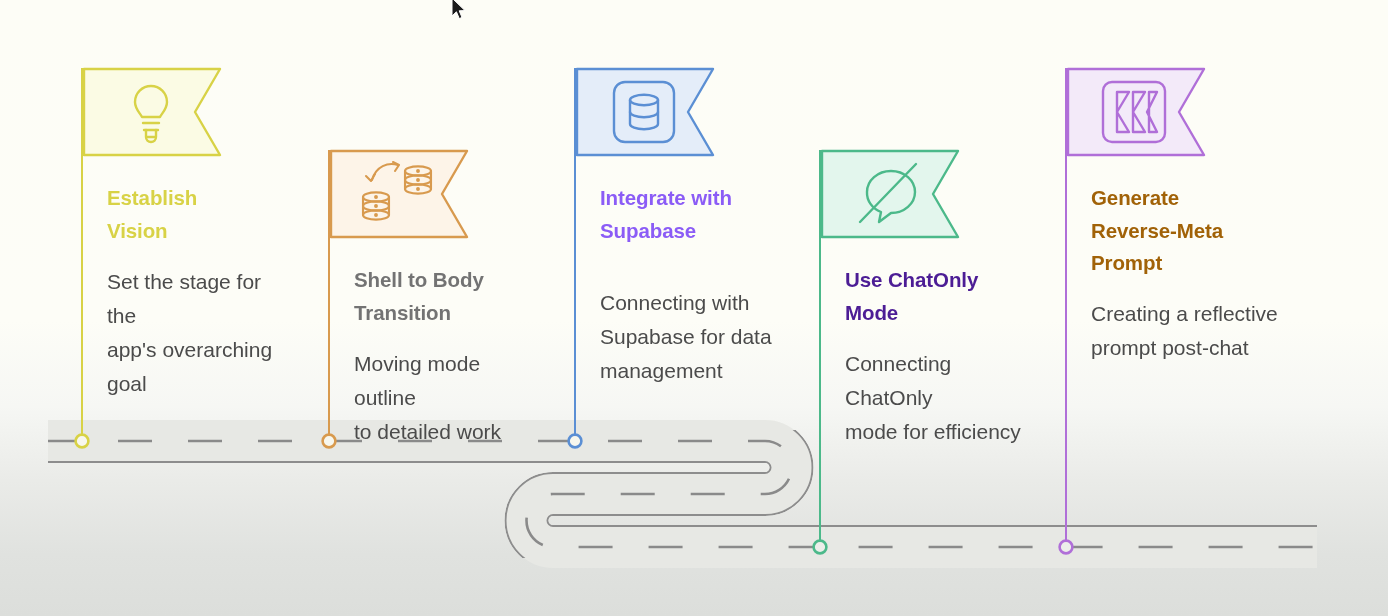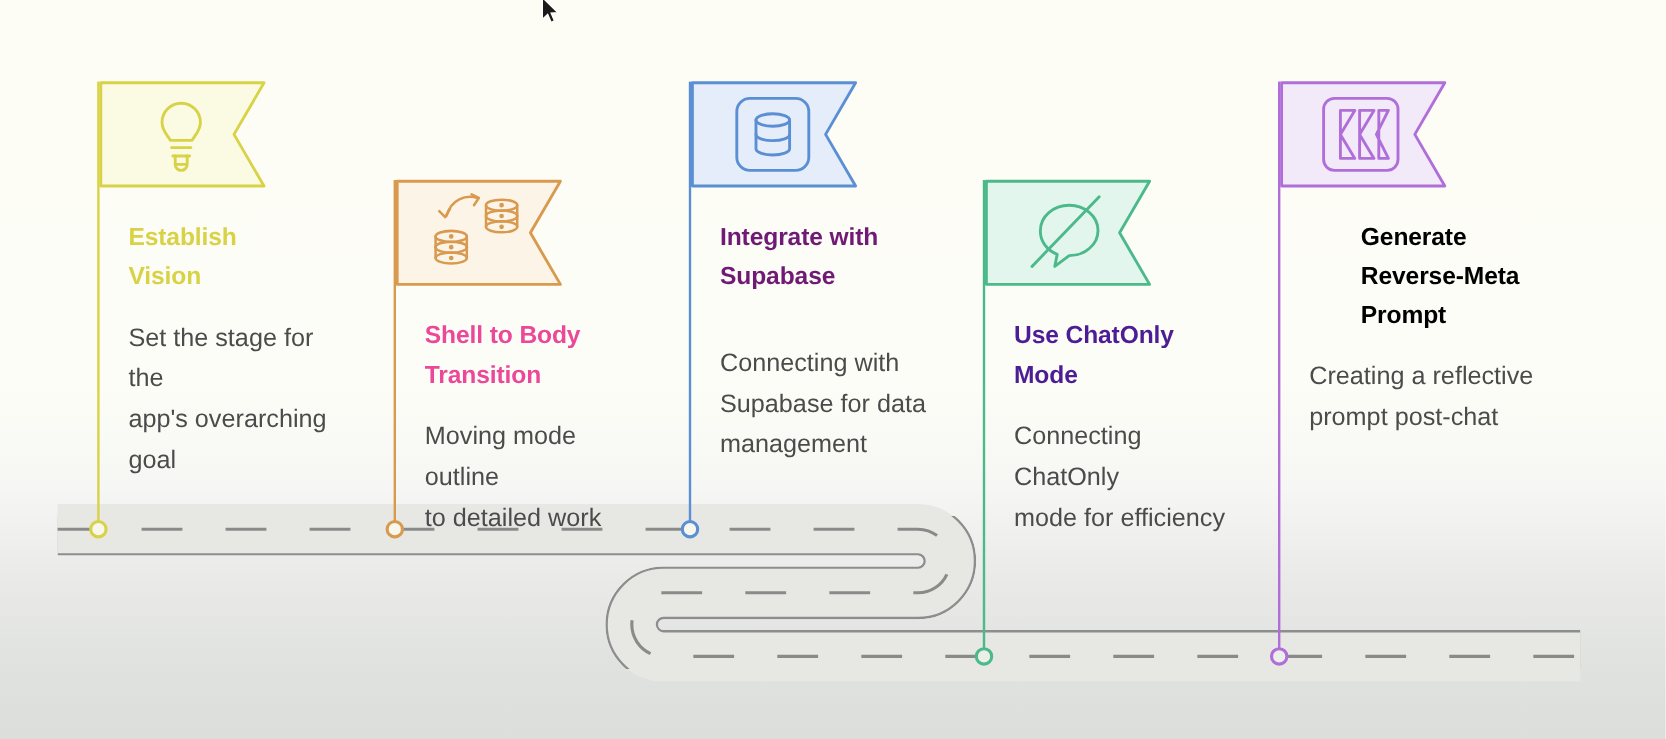"Integrate with" div.m-title { color: #701a75 -> #8b5cf6 }
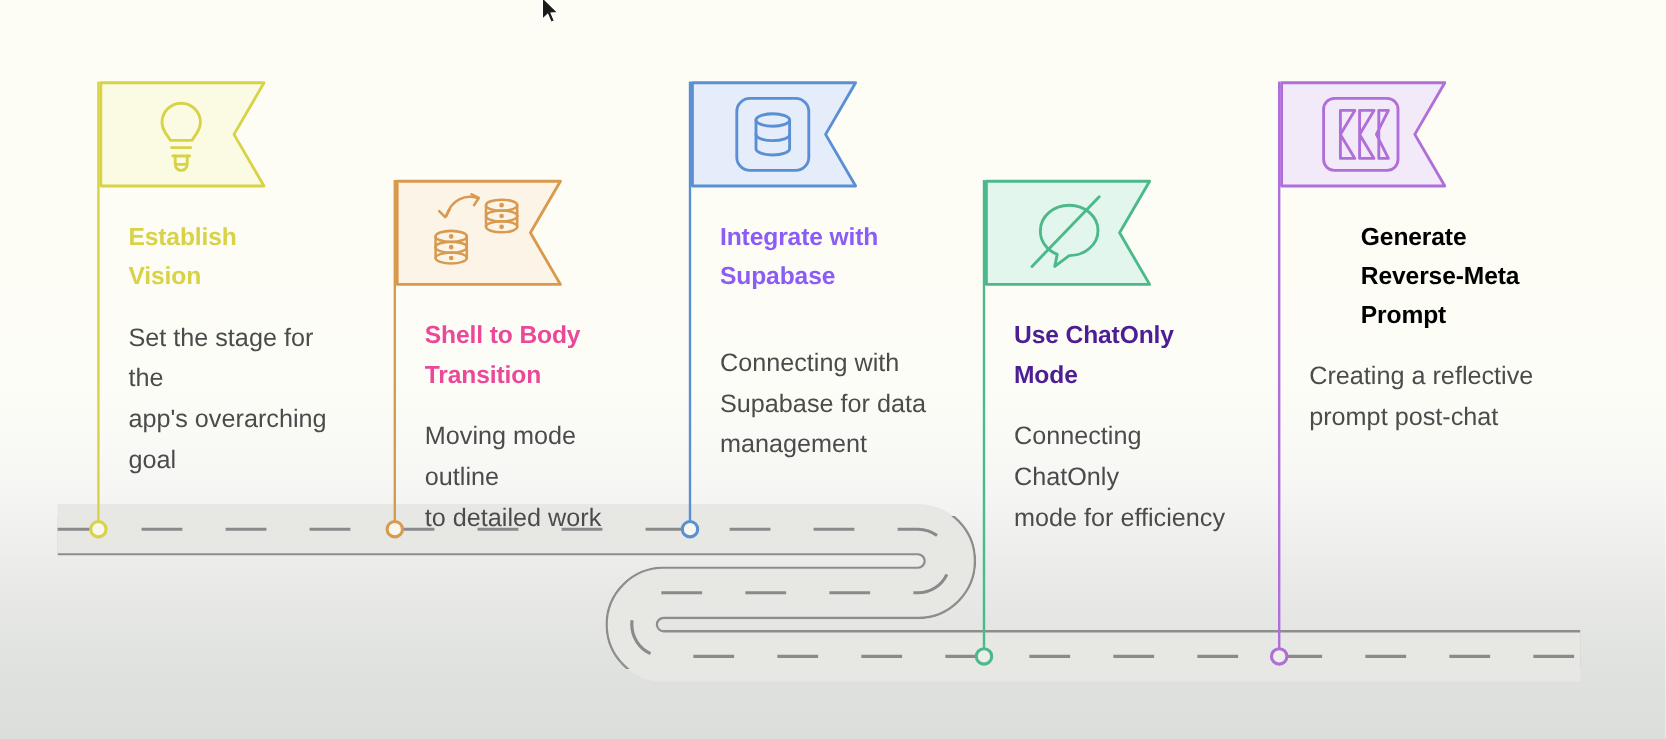"Generate" div.m-title { color: #000000 -> #a16207; margin-left: 43px -> none }
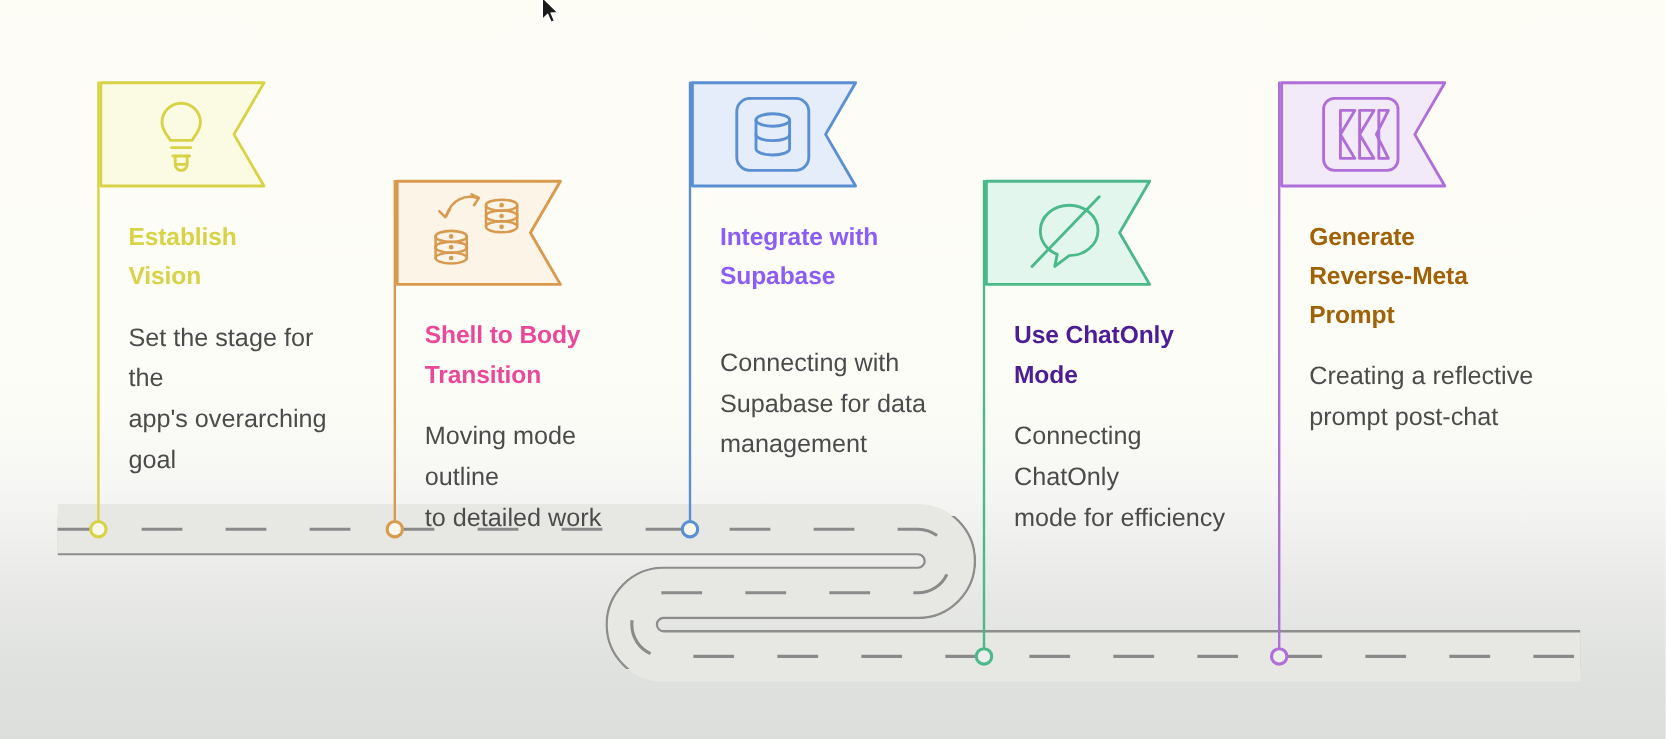"Shell to Body" div.m-title { color: #ec4899 -> #737373 }
